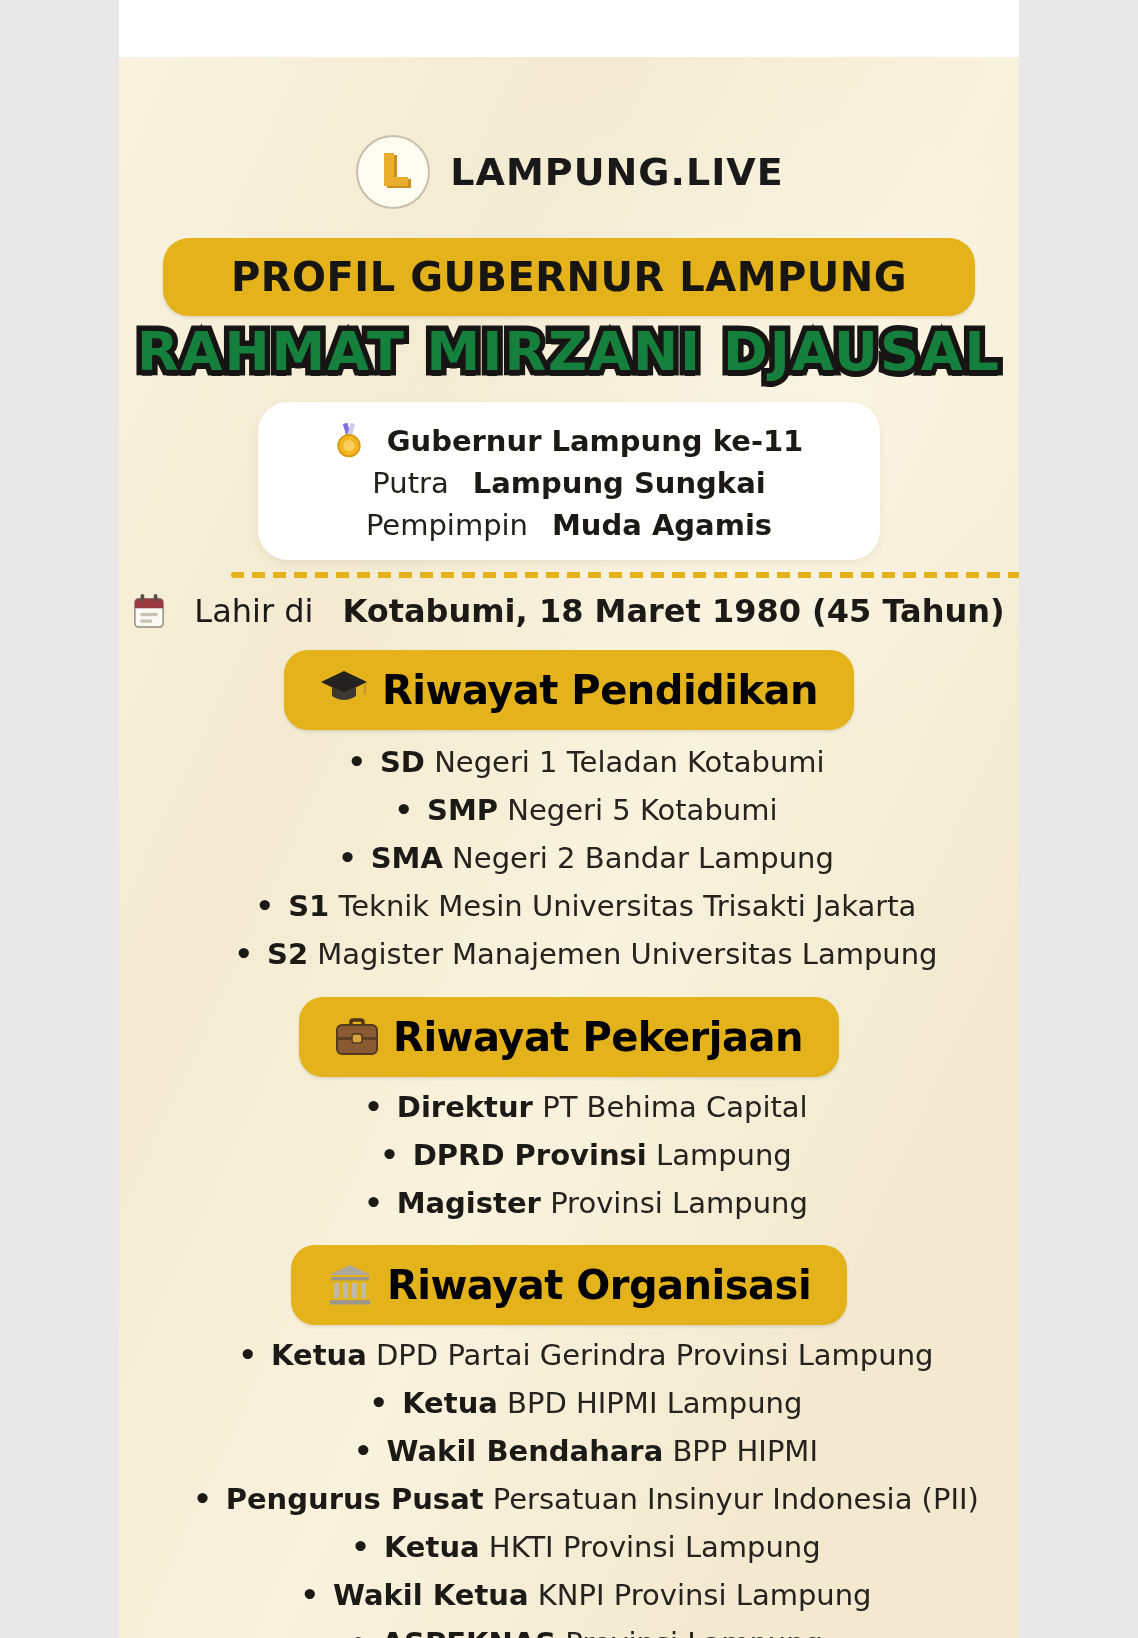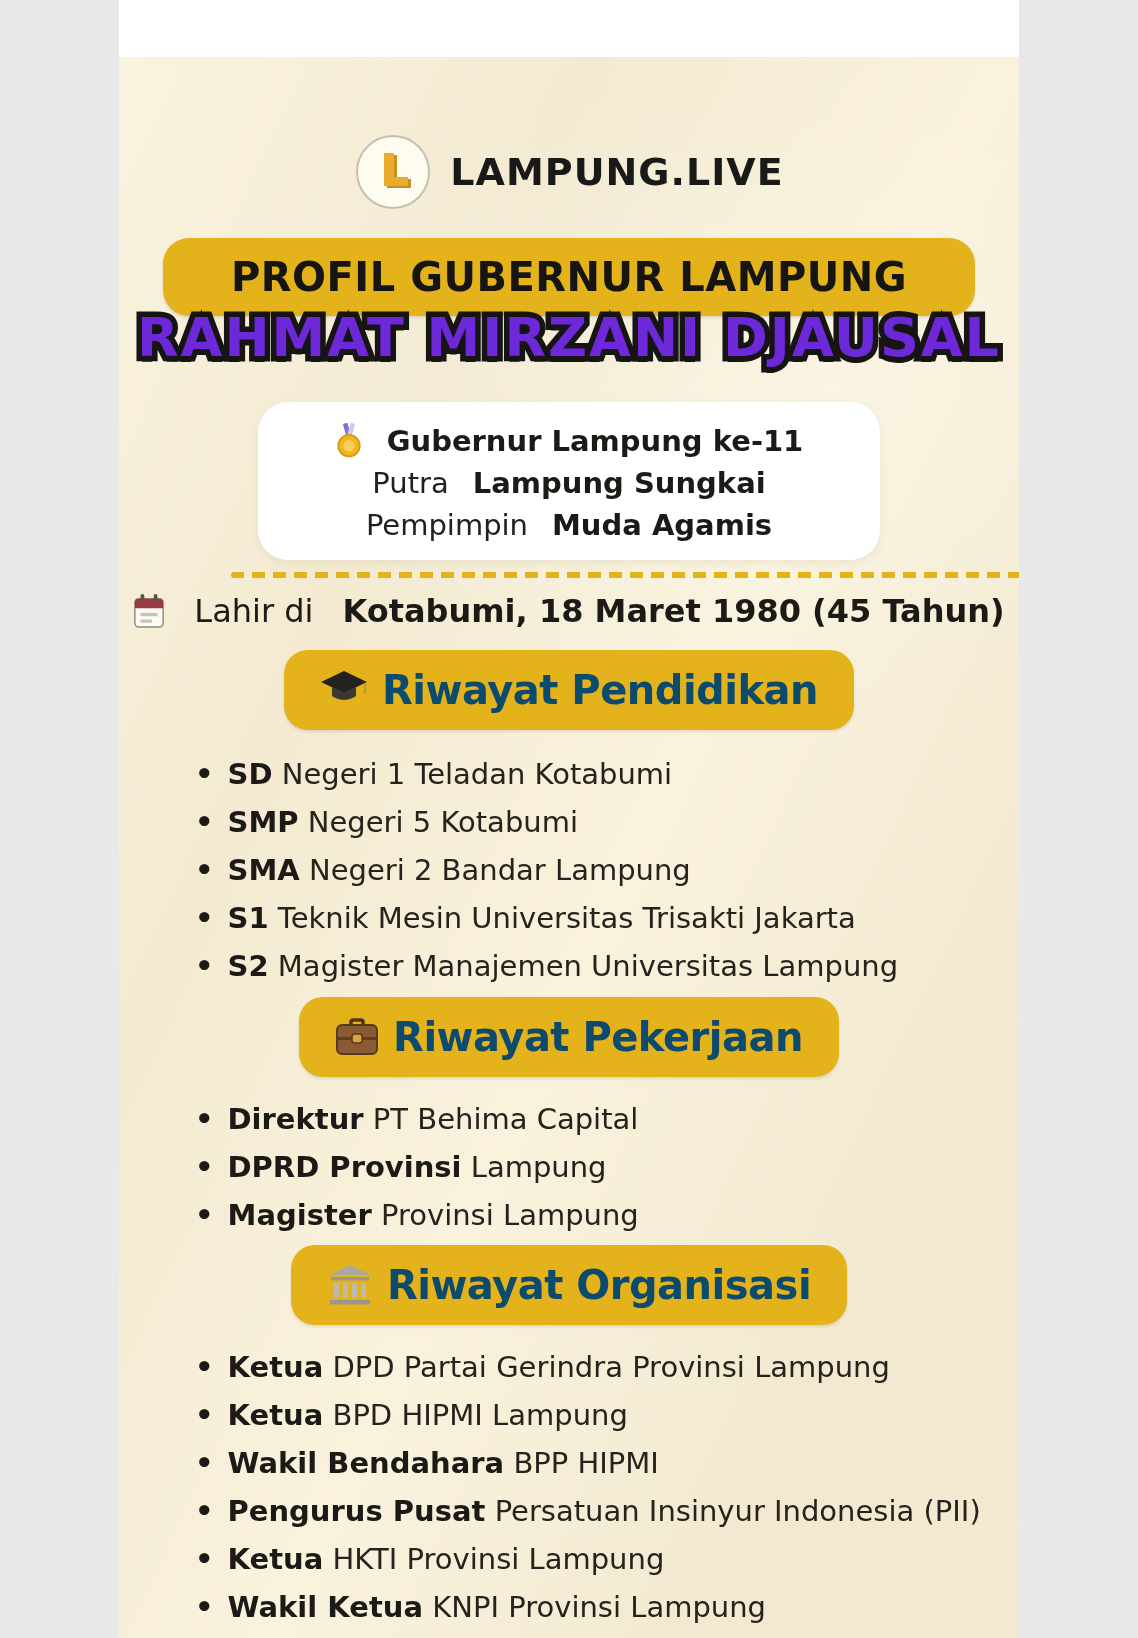"RAHMAT MIRZANI DJAUSAL" .big-name { color: #6d28d9 -> #15803d; top: 298px -> 312px }
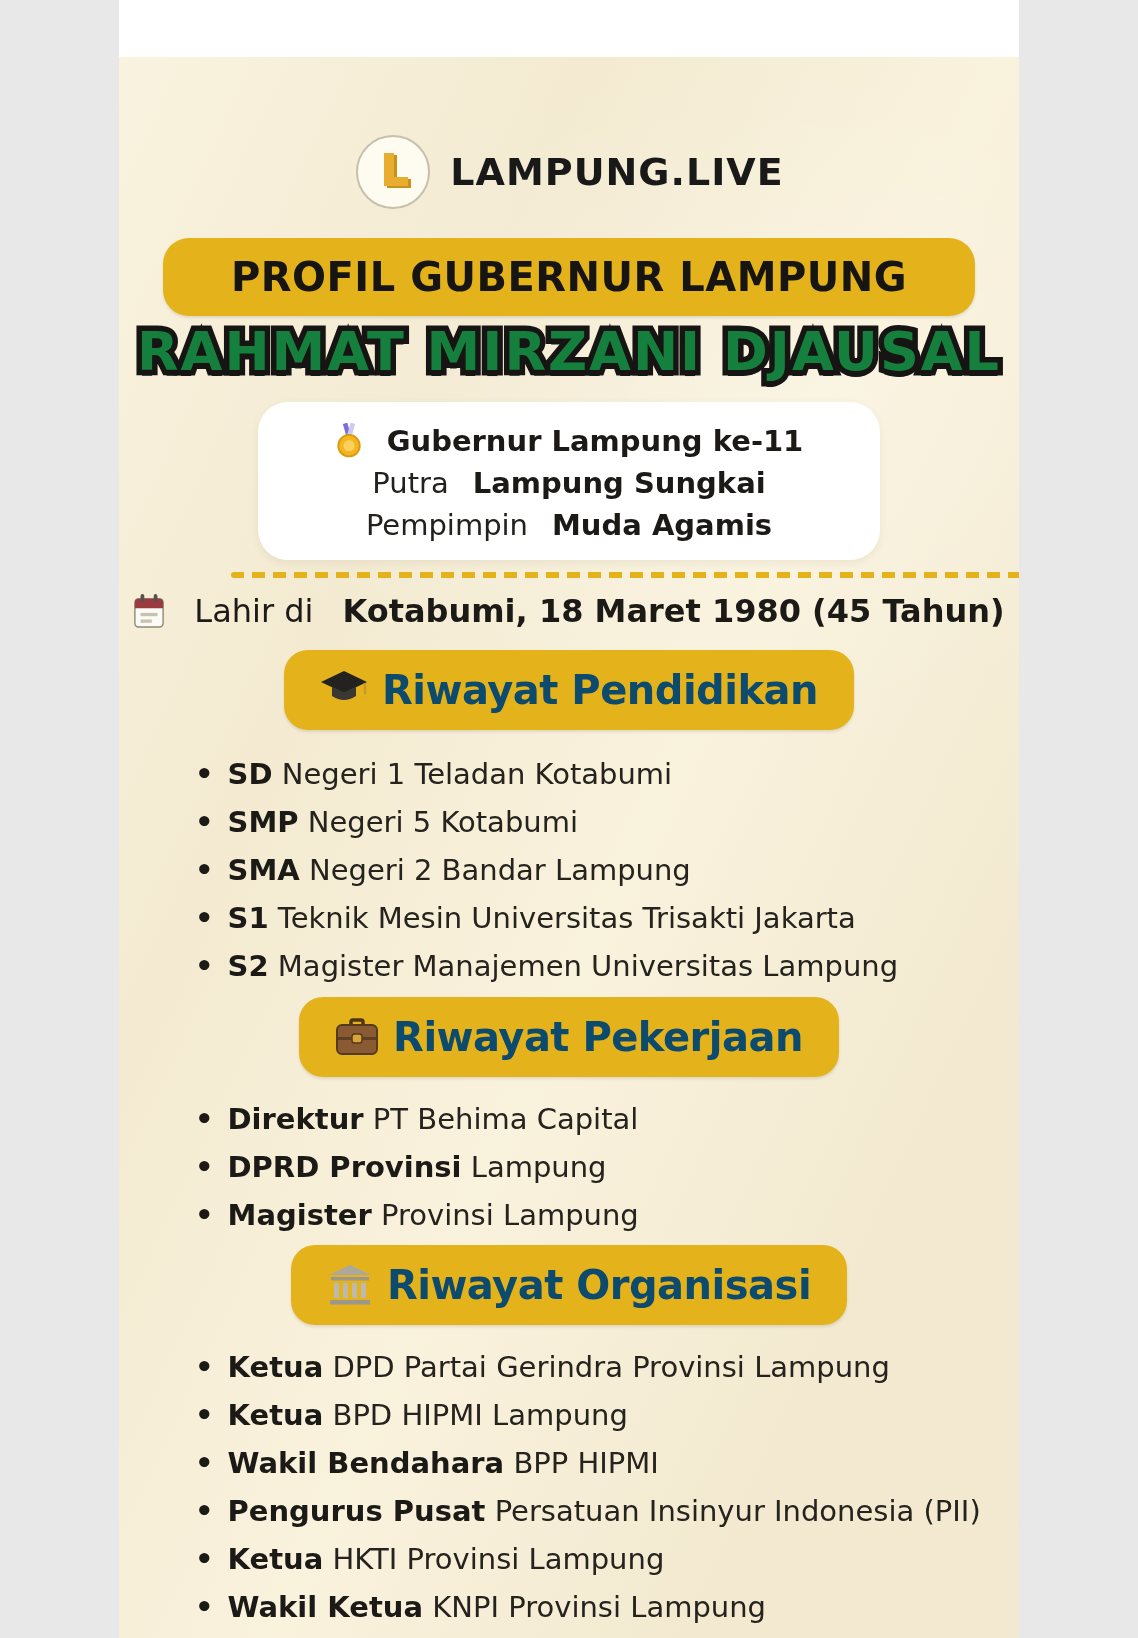"Riwayat Pendidikan" .section-badge { color: #0c4a6e -> #000000 }
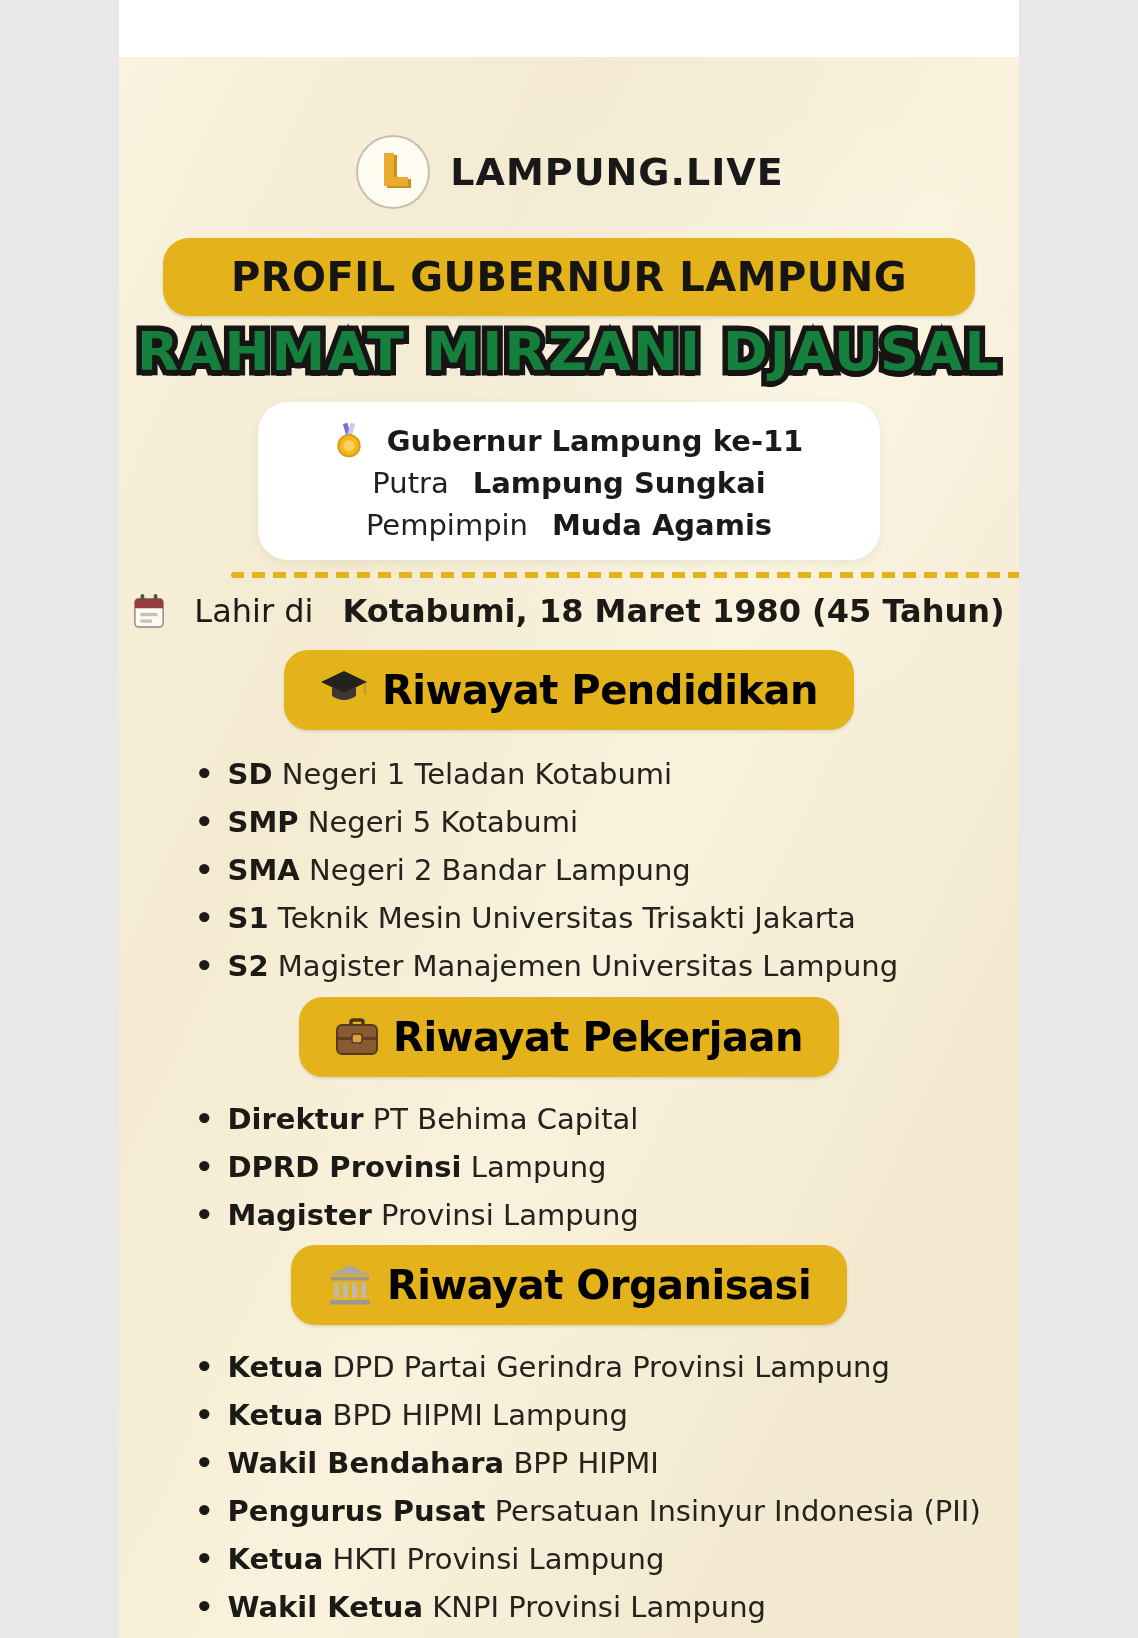"SD Negeri 1 Teladan Kotabumi" .list { margin: 12px -> 0; text-align: left -> center }
